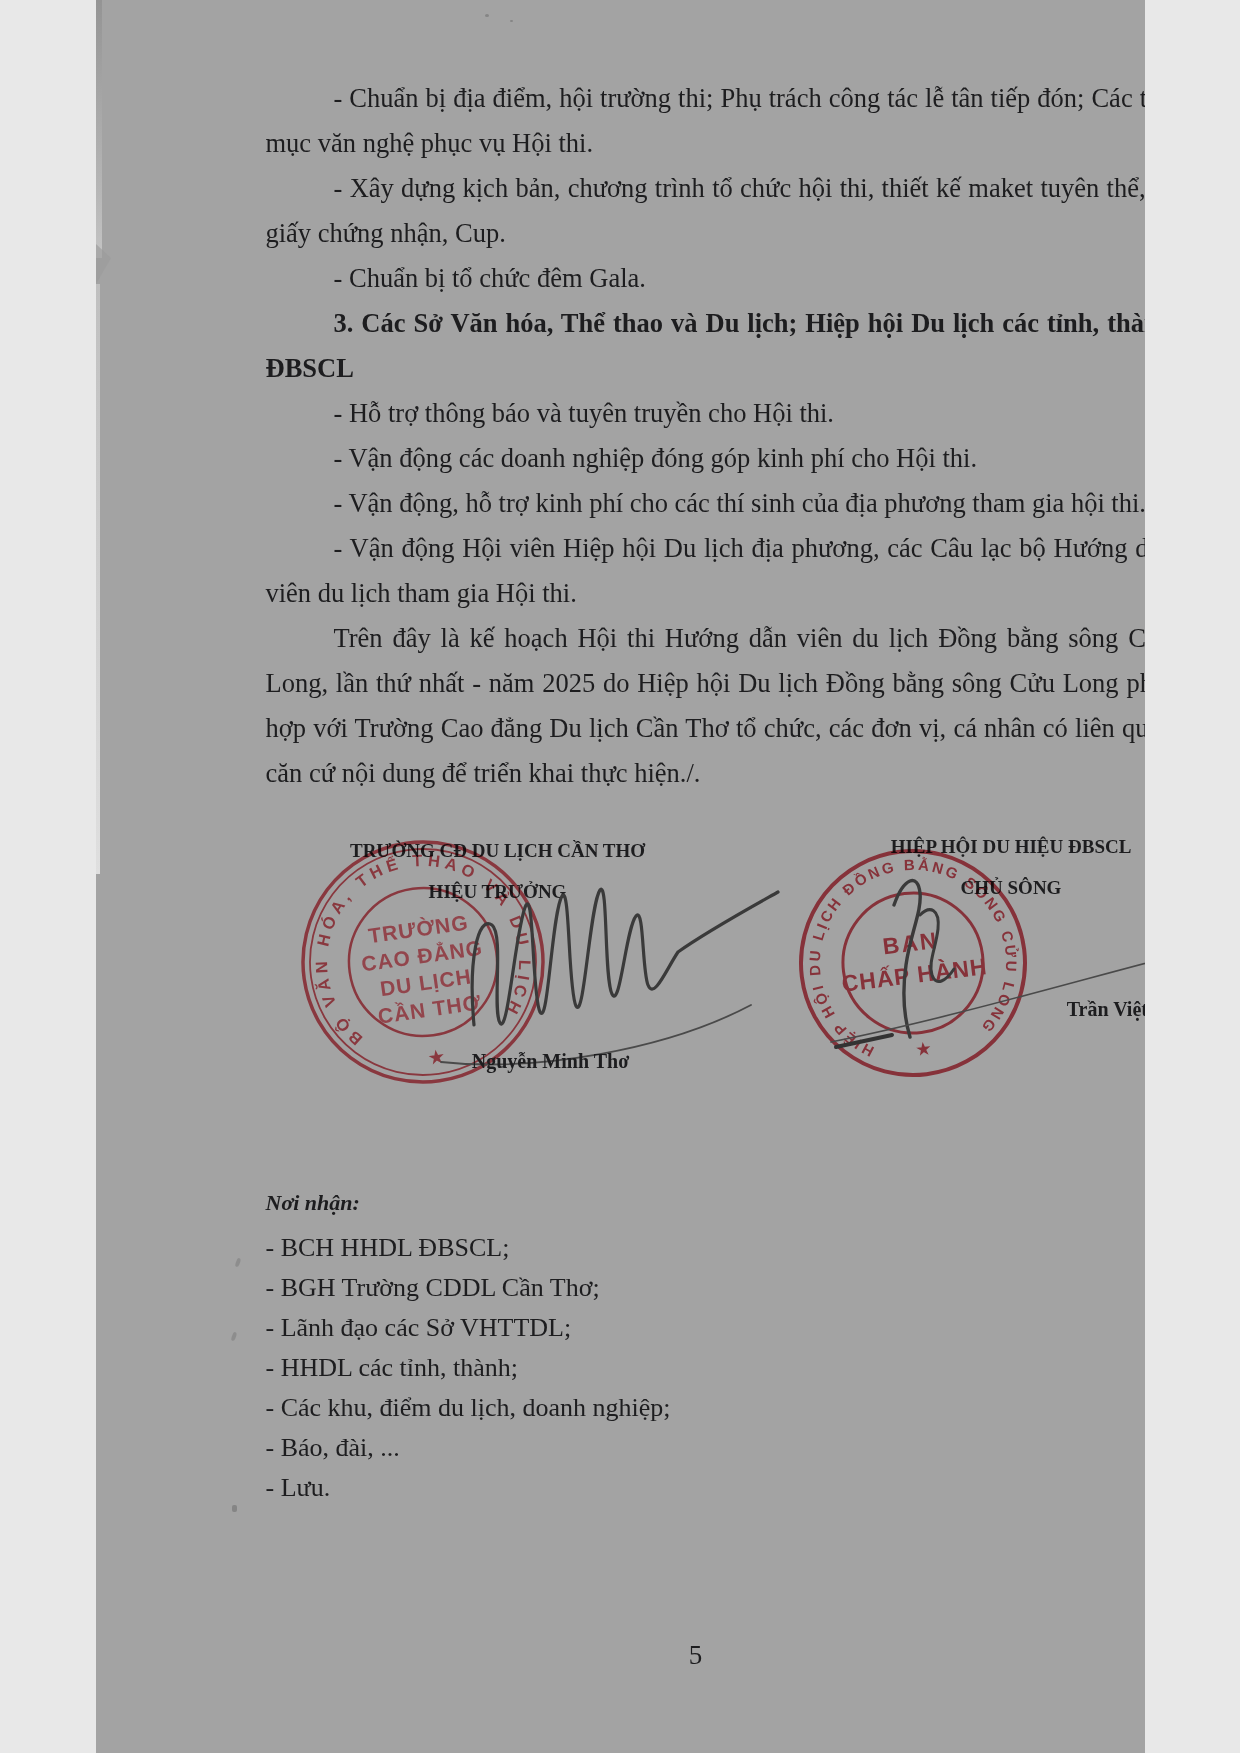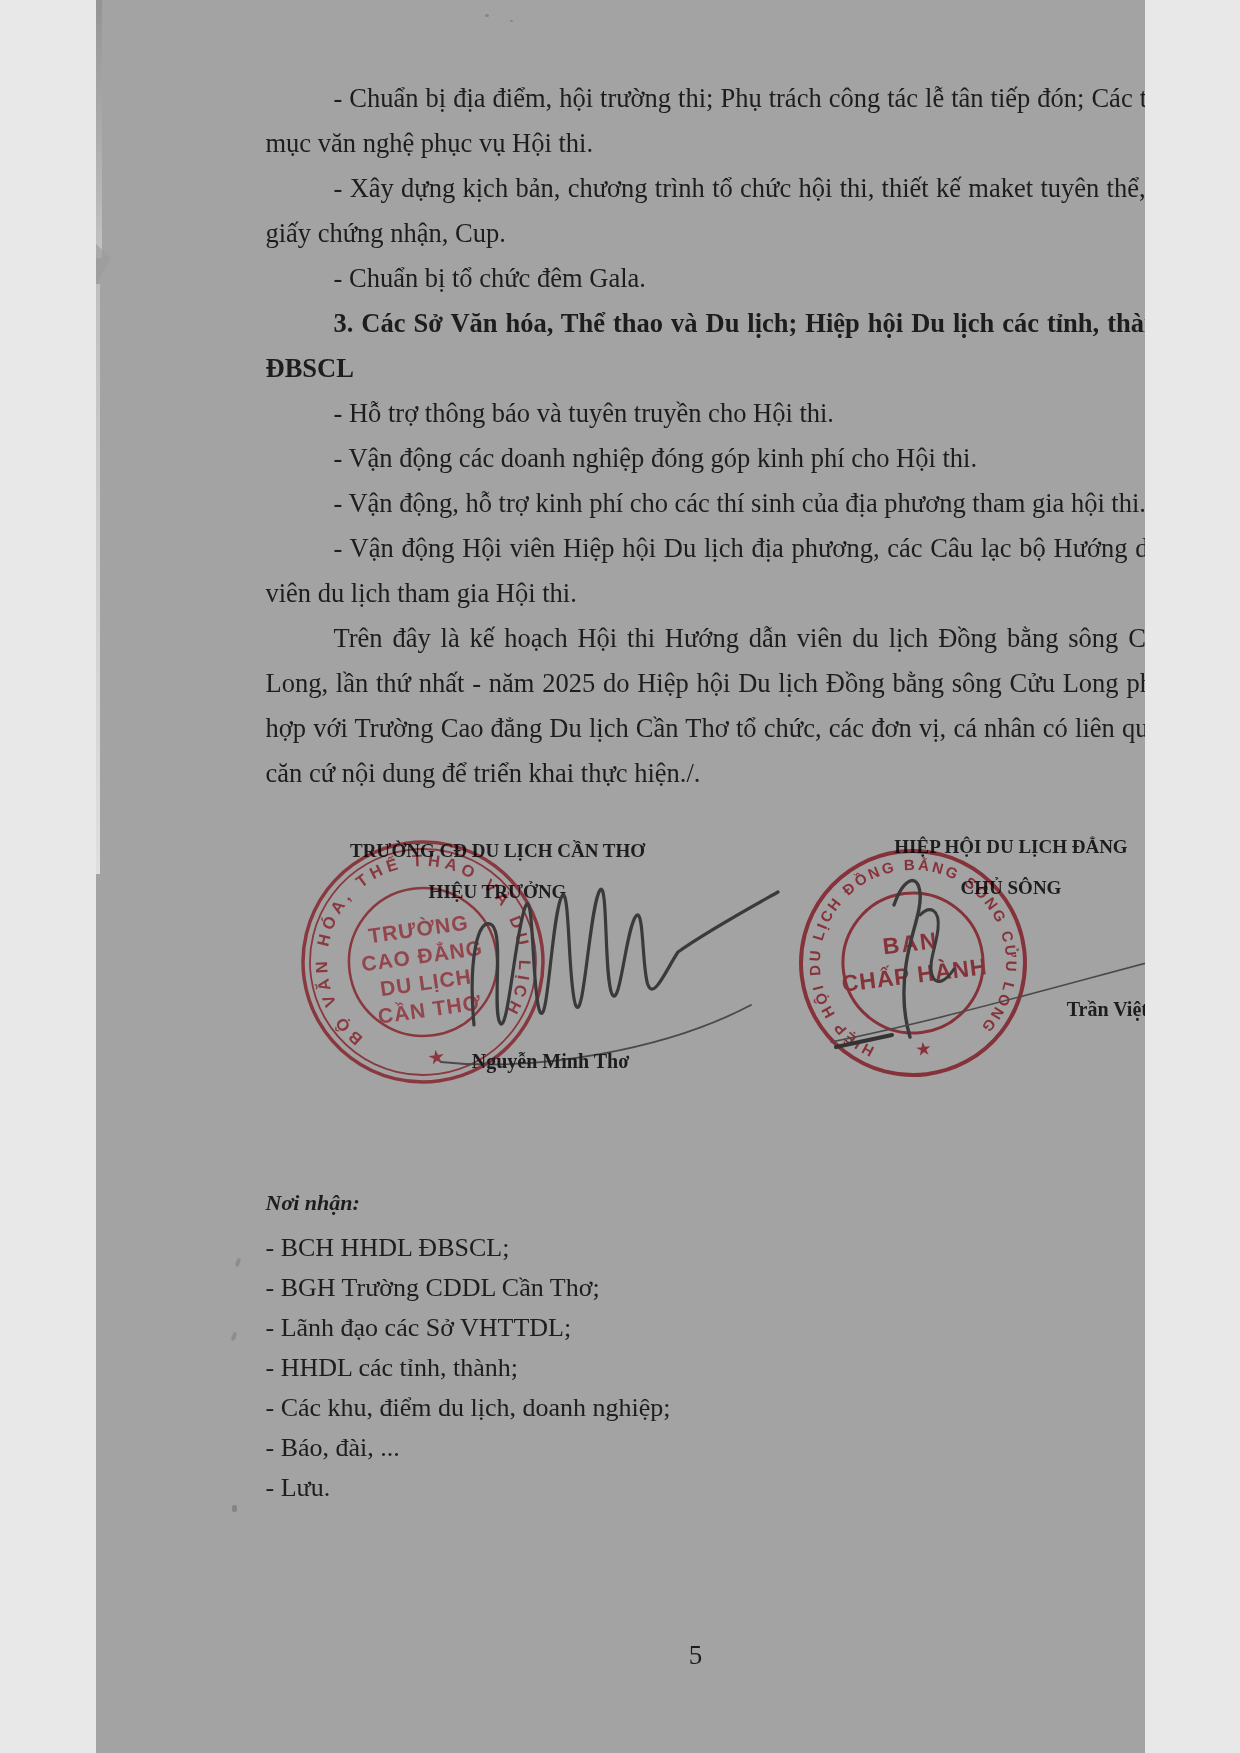"HIỆP HỘI DU LỊCH ĐẲNG" div { text: LỊCH ĐẲNG -> HIỆU ĐBSCL }
